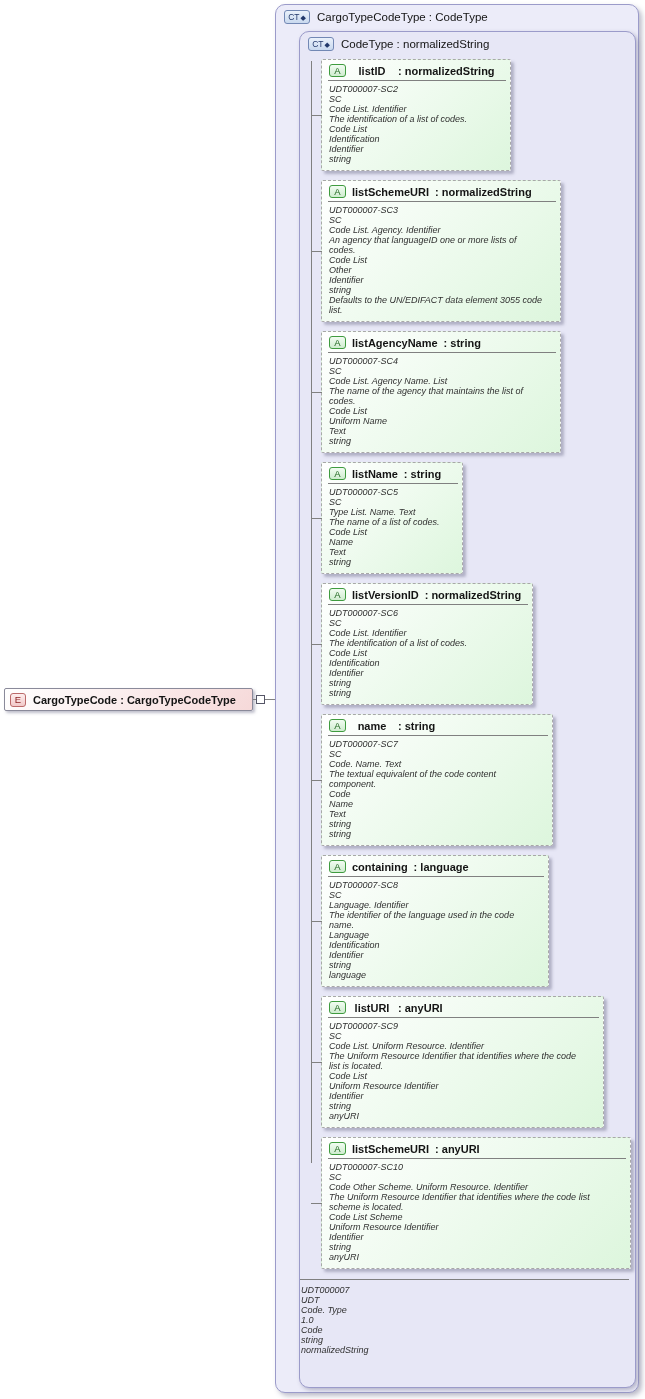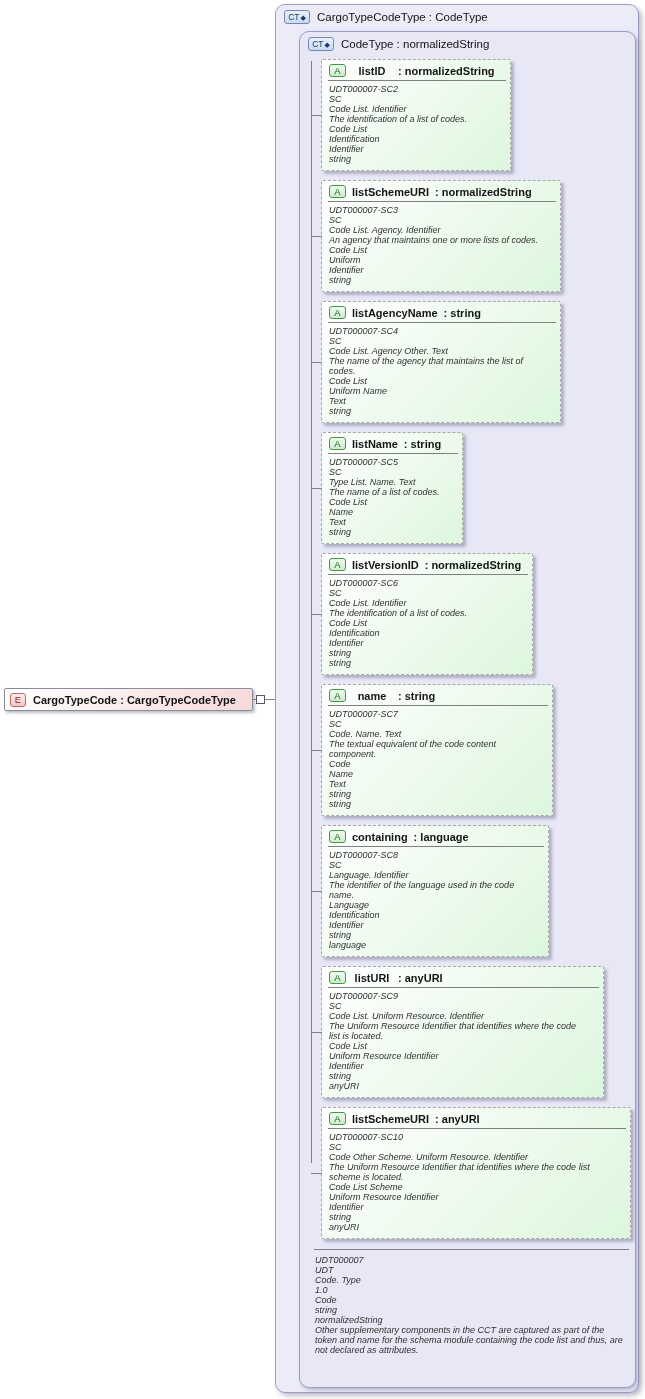"An agency that maintains one" div.detail-line { text: maintains -> languageID }
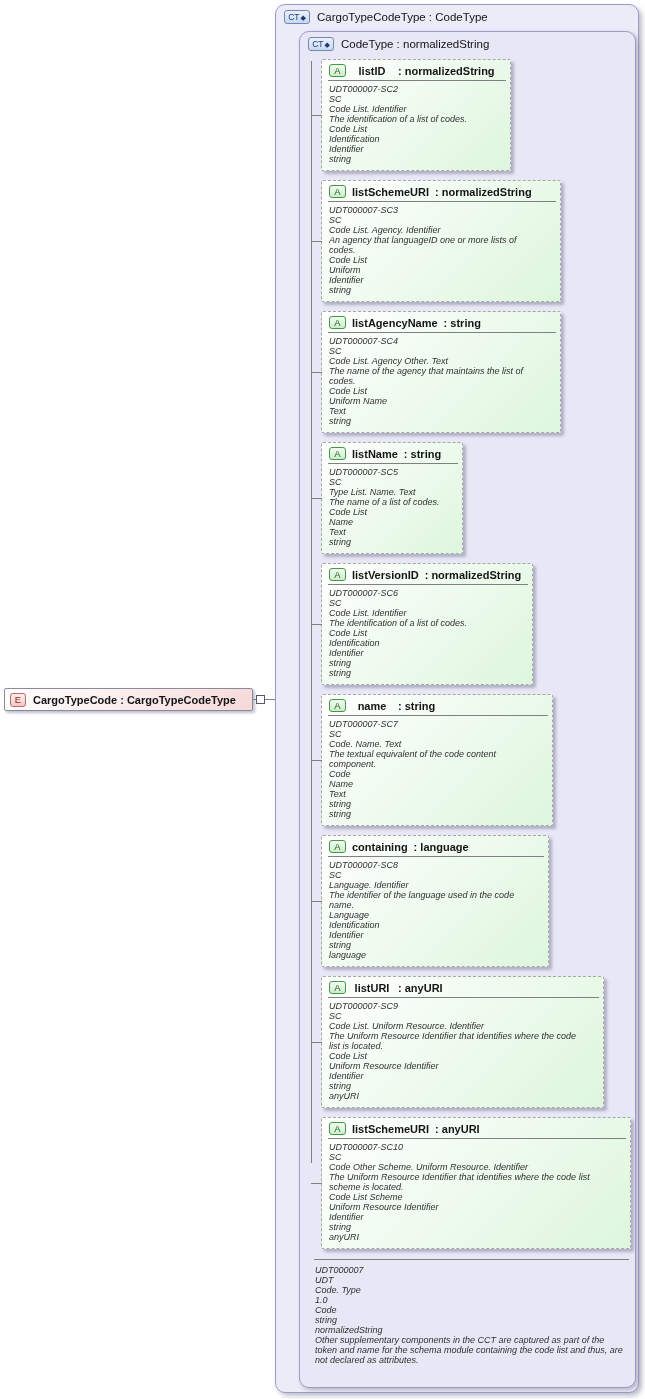"Uniform" div.detail-line { text: Uniform -> Other }
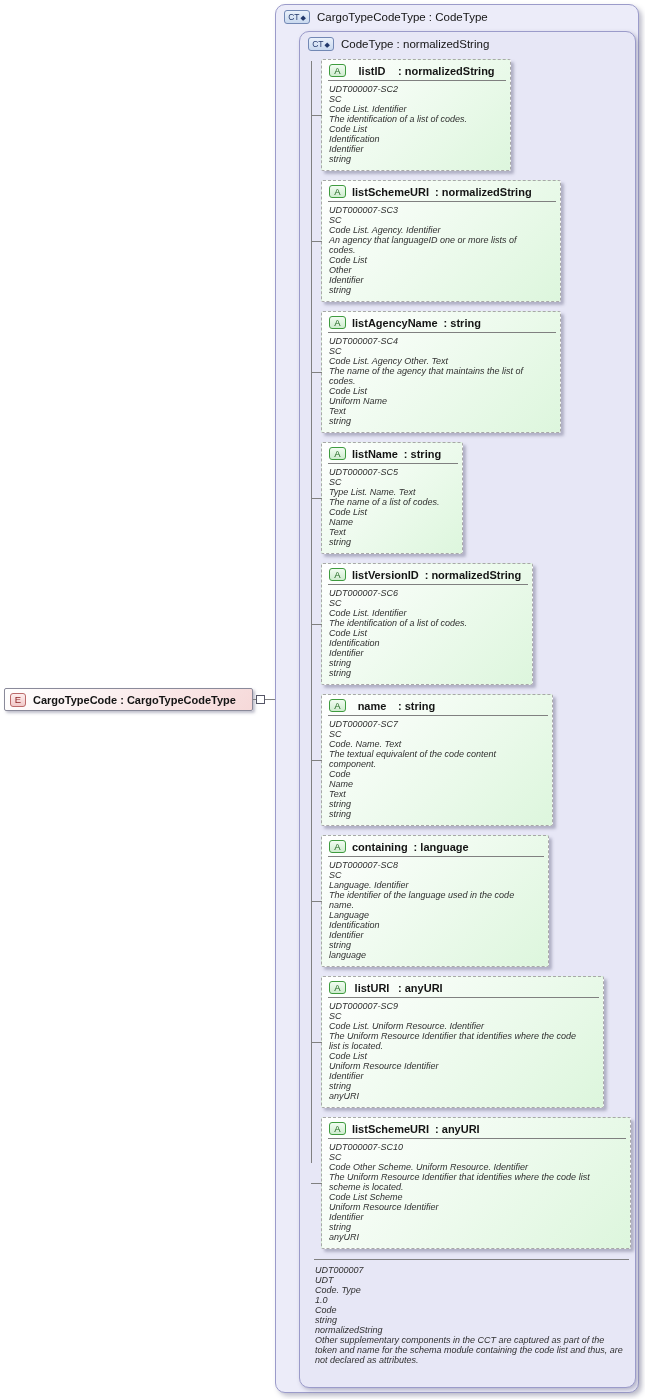"Defaults to the UN/EDIFACT data" div.detail-line { html: none -> <div>Defaults to the UN/EDIFACT data element 3055 code list.</div> }
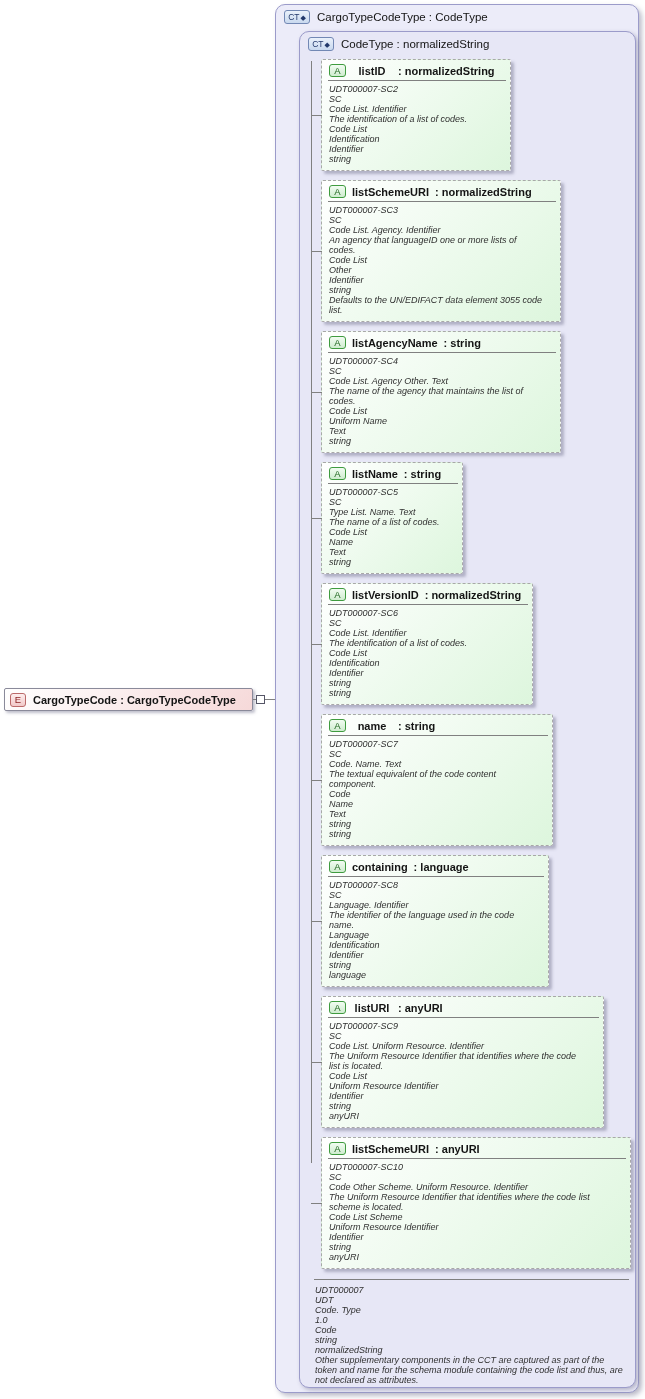"Code List. Agency Other. Text" div.detail-line { text: Other. Text -> Name. List }
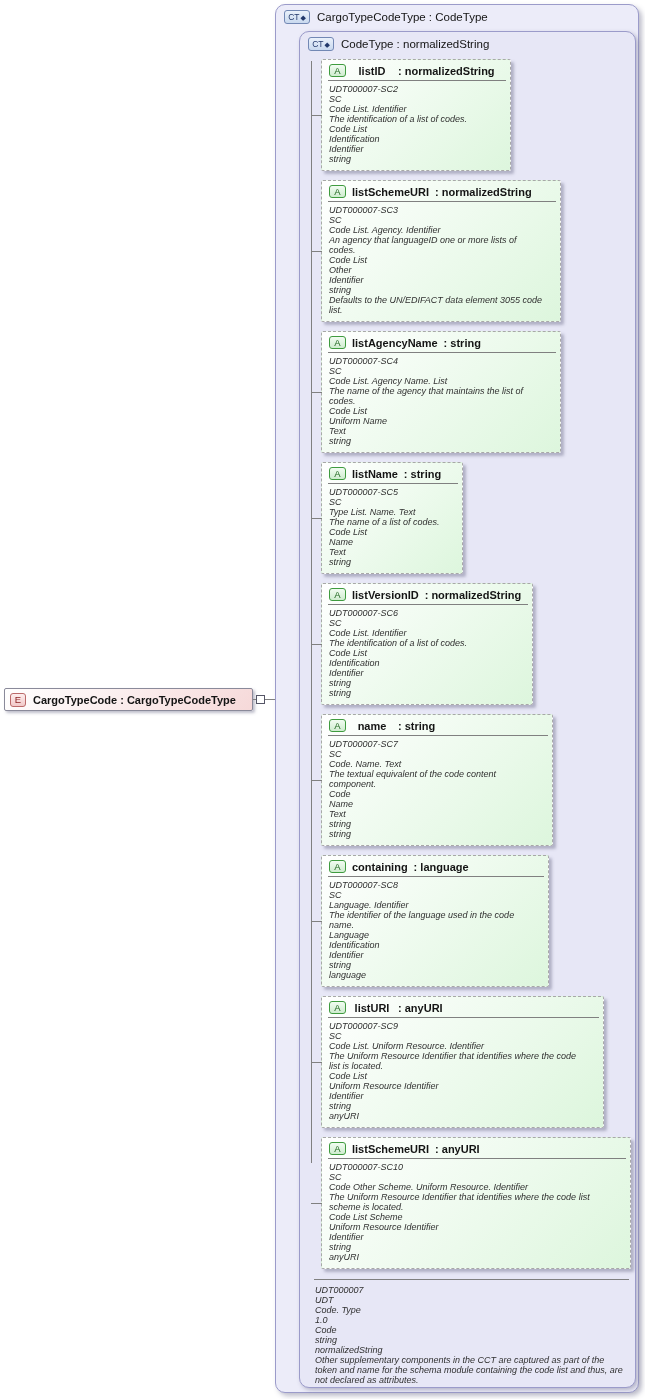"UDT000007" .footer { margin: 10px 6px 0 14px -> 10px 6px 0 0 }
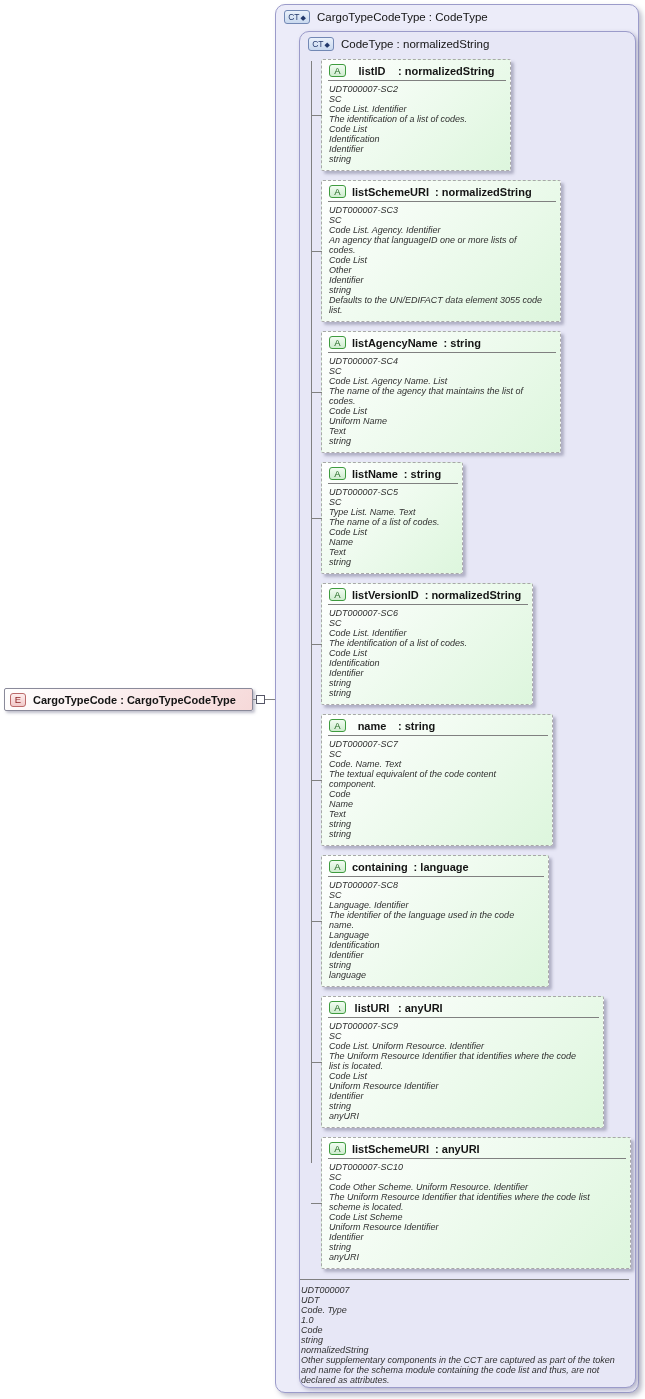"Other supplementary components in the" div.footer-line { html: <div>Other supplementary components in the CCT are captured as part of the token and name for the schema module containing the code list and thus, are not declared as attributes.</div> -> none }
